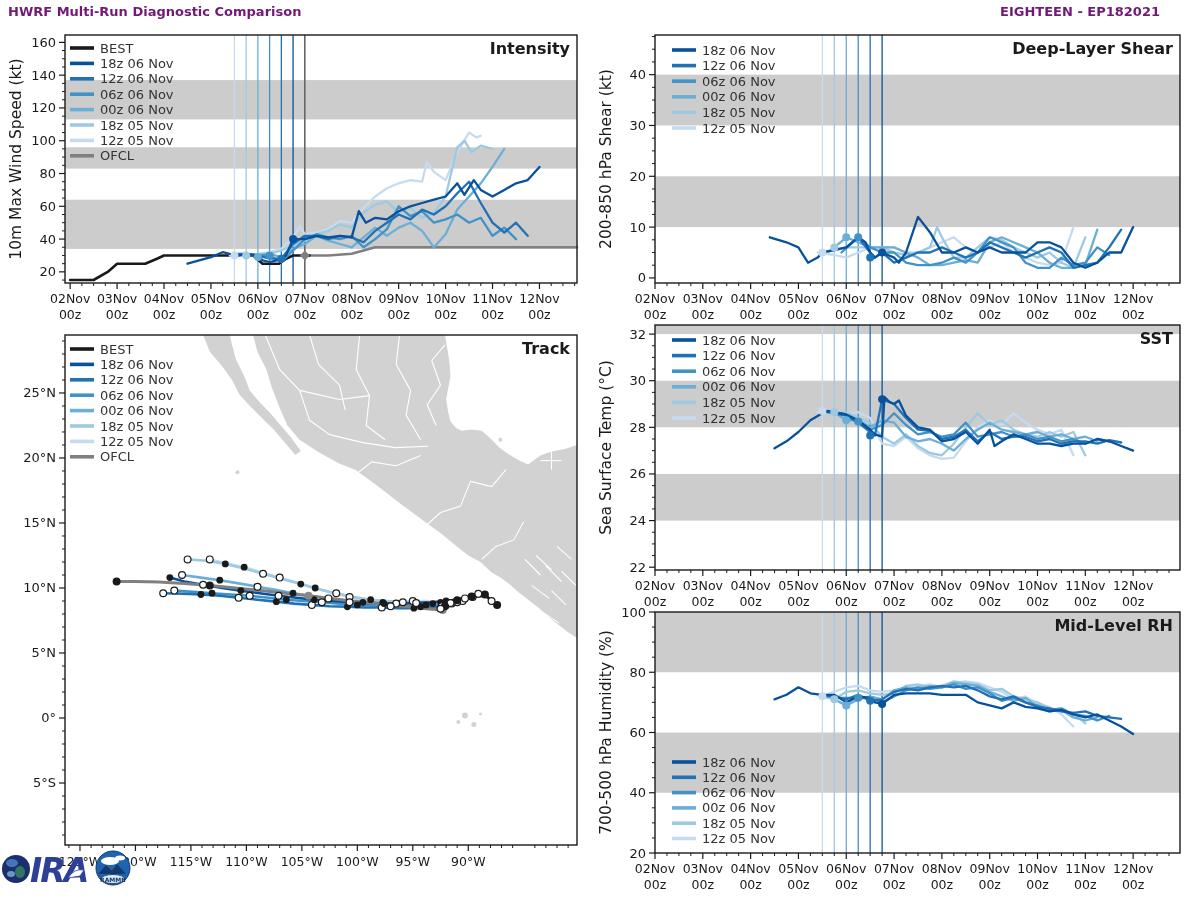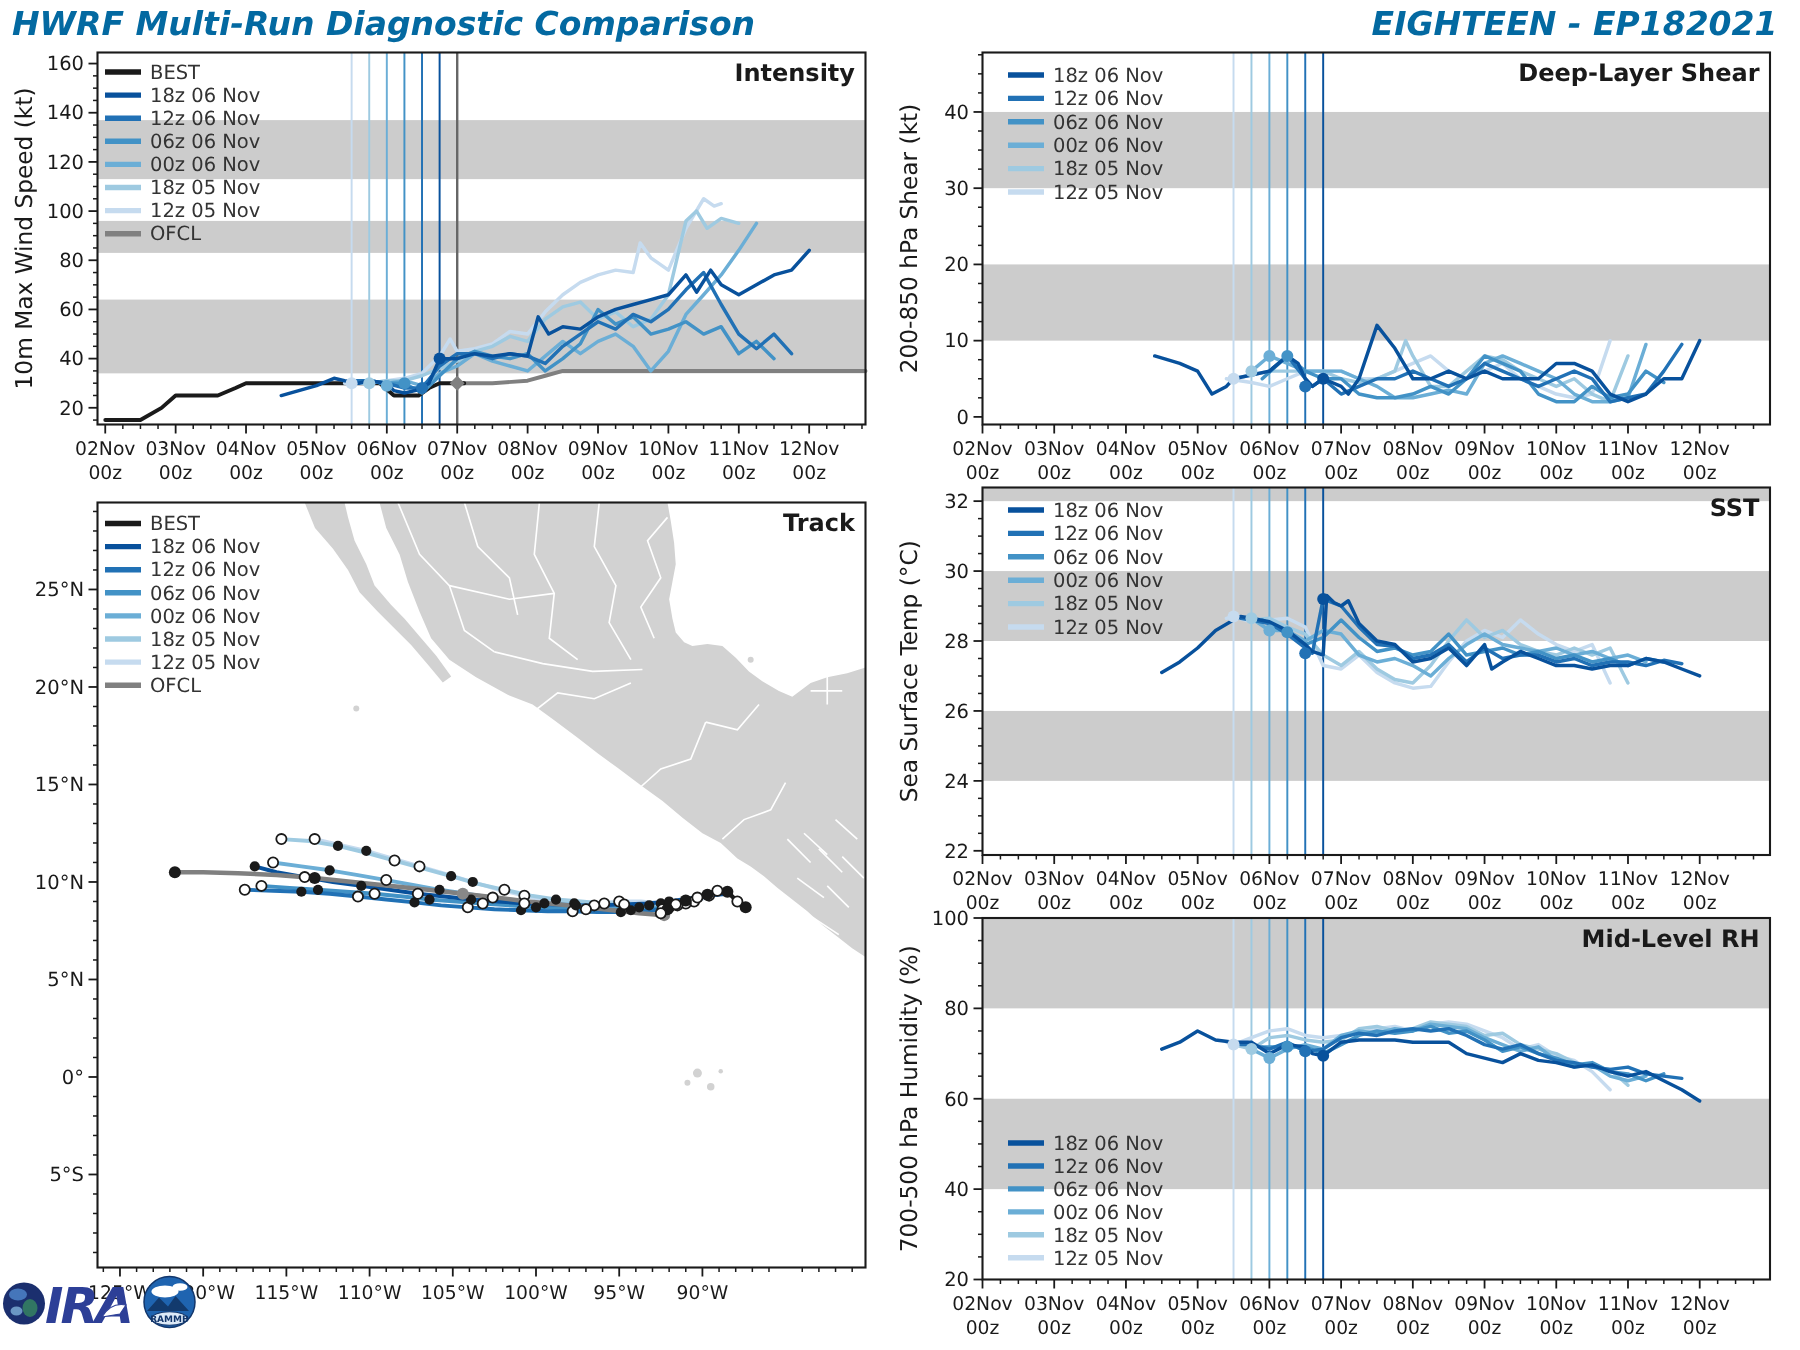"HWRF Multi-Run Diagnostic Comparison" .title { color: #0369a1 -> #701a75; font-size: 22px -> 13px; font-style: italic -> none }
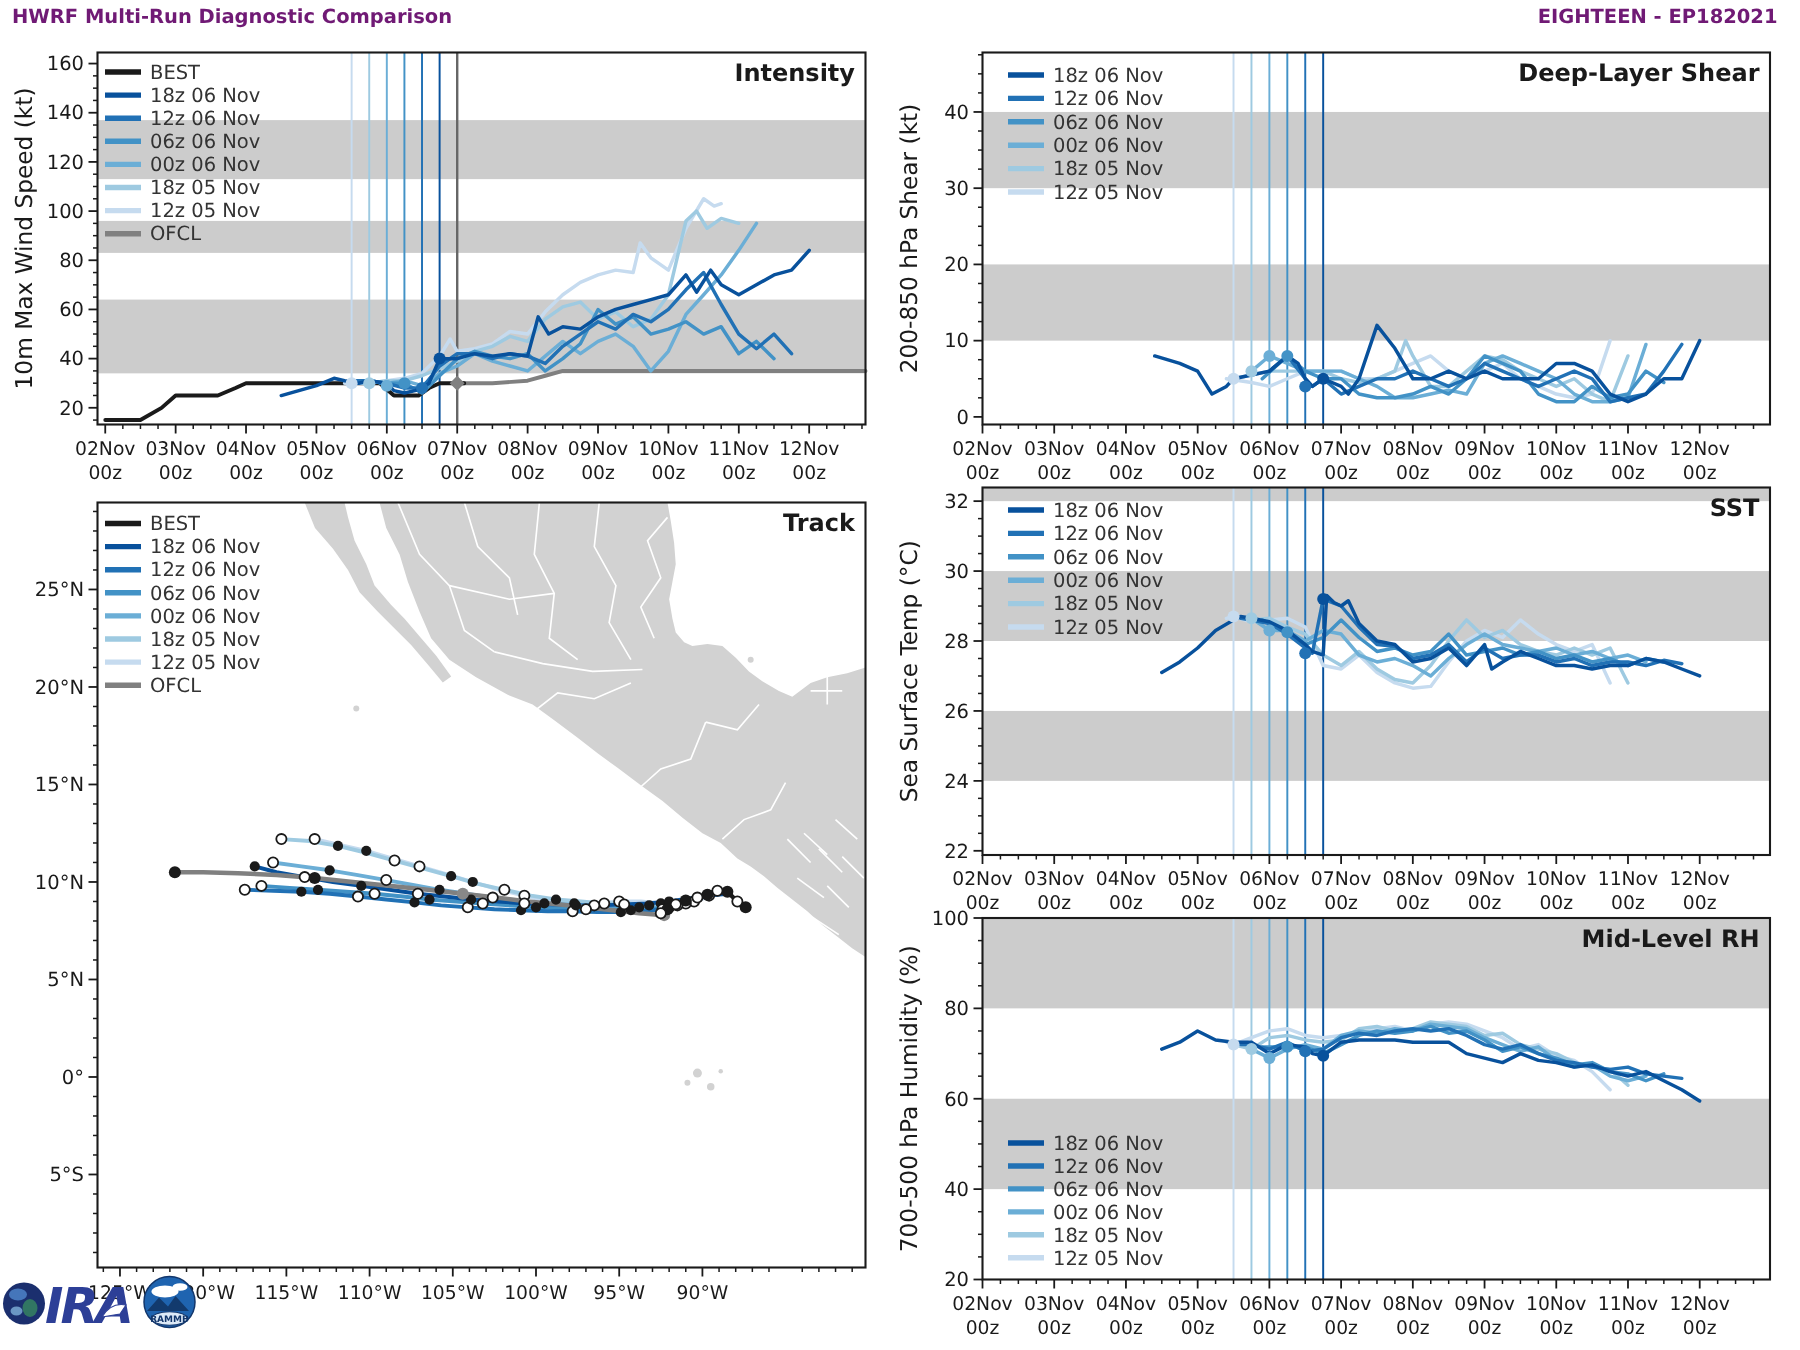"EIGHTEEN - EP182021" #title-right { right: 15px -> 40px }
